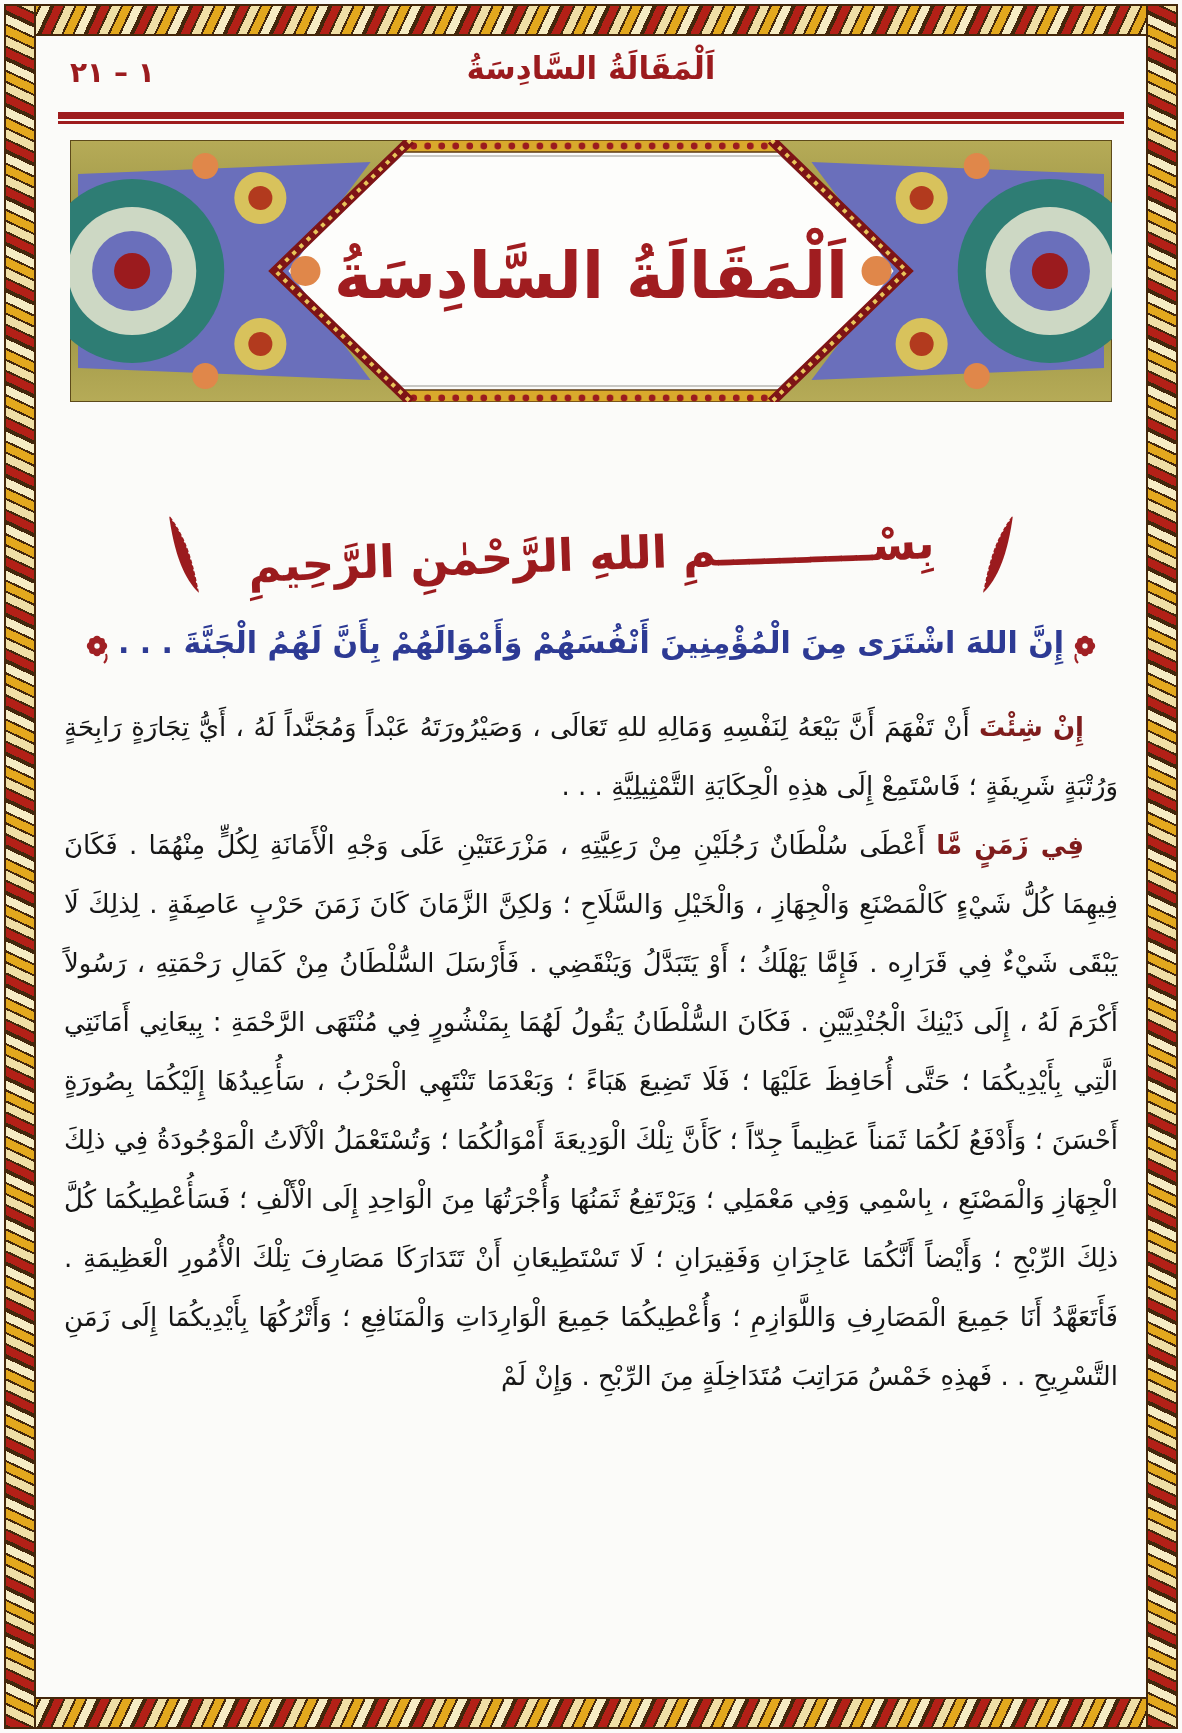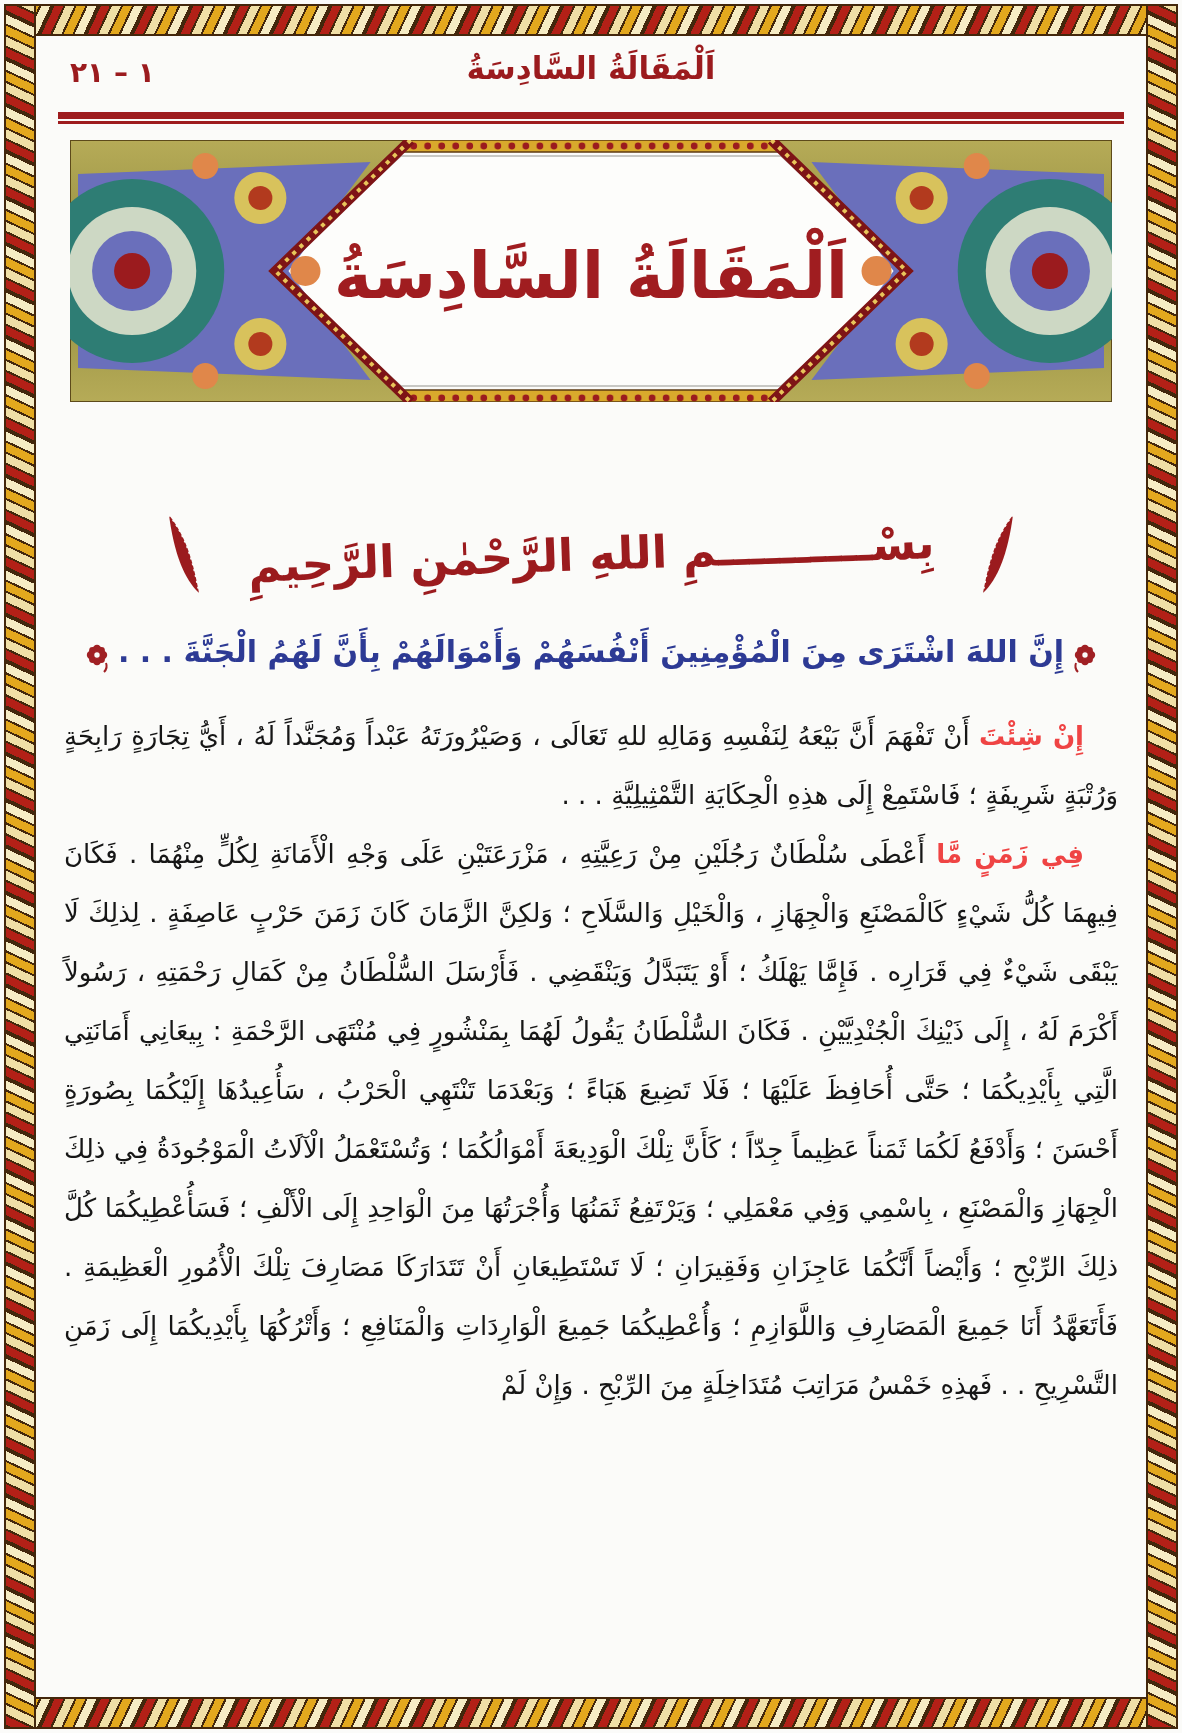"إِنَّ اللهَ اشْتَرَى مِنَ الْمُؤْمِنِينَ" .verse { margin-top: 24px -> 15px }
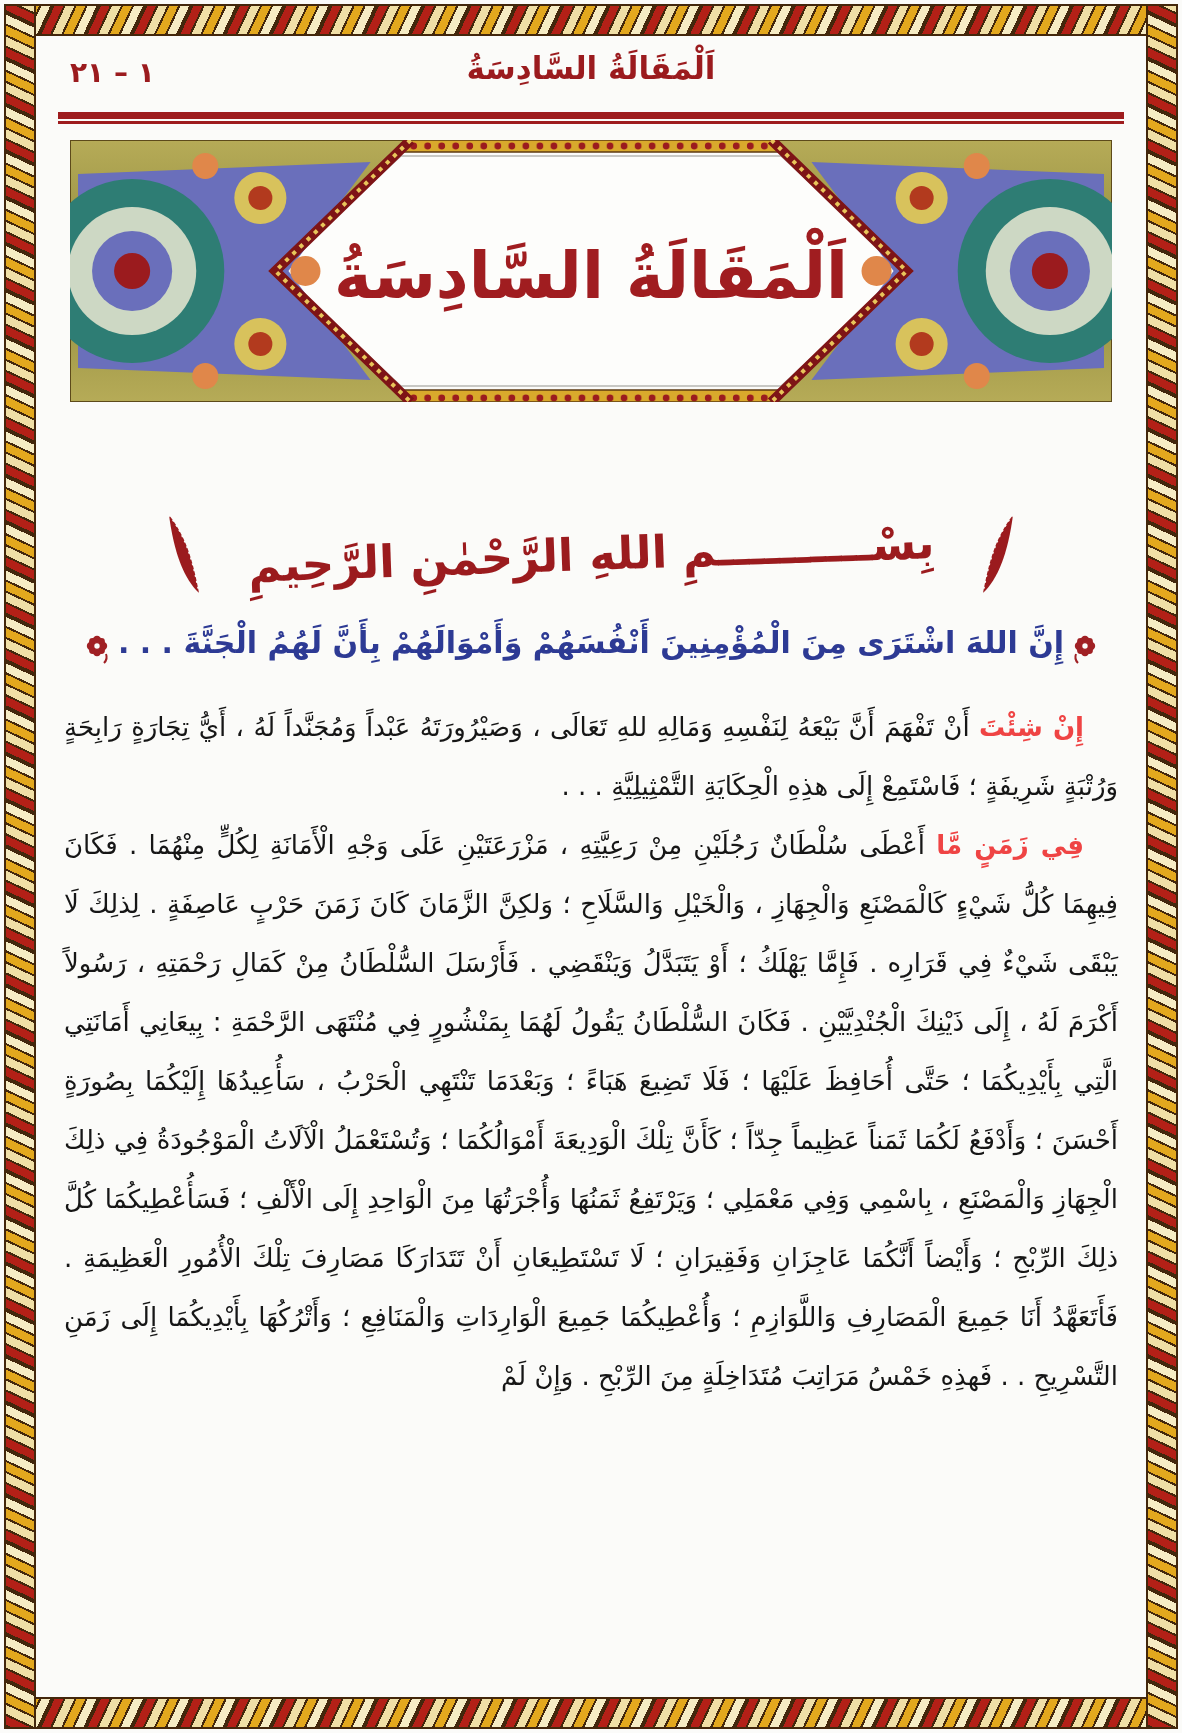"إِنْ شِئْتَ" .lead { color: #ef4444 -> #7f1d1d }
